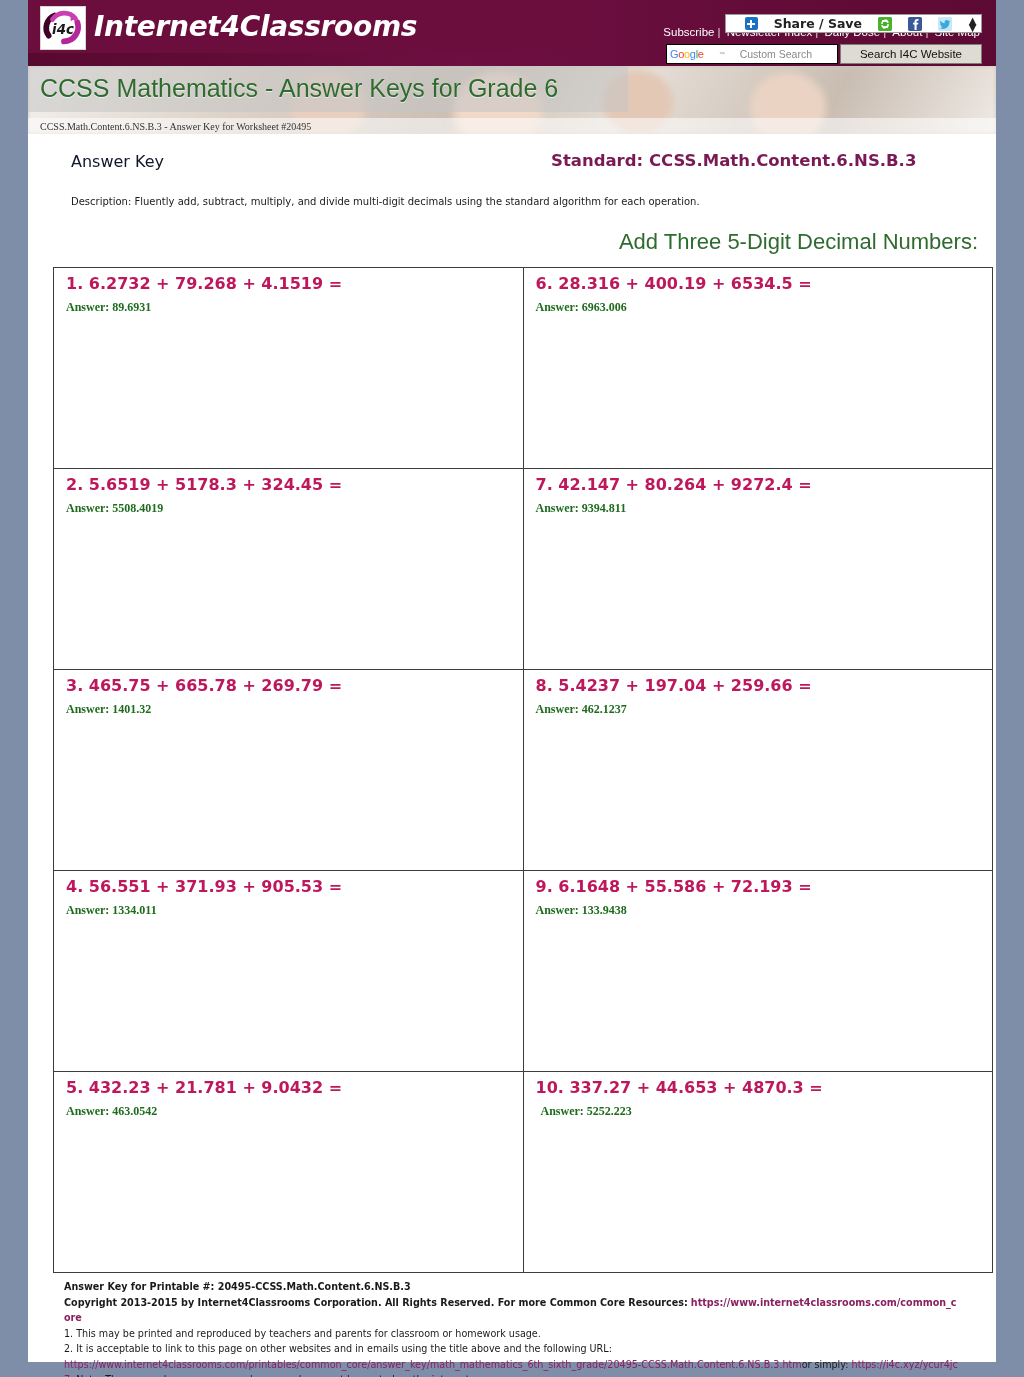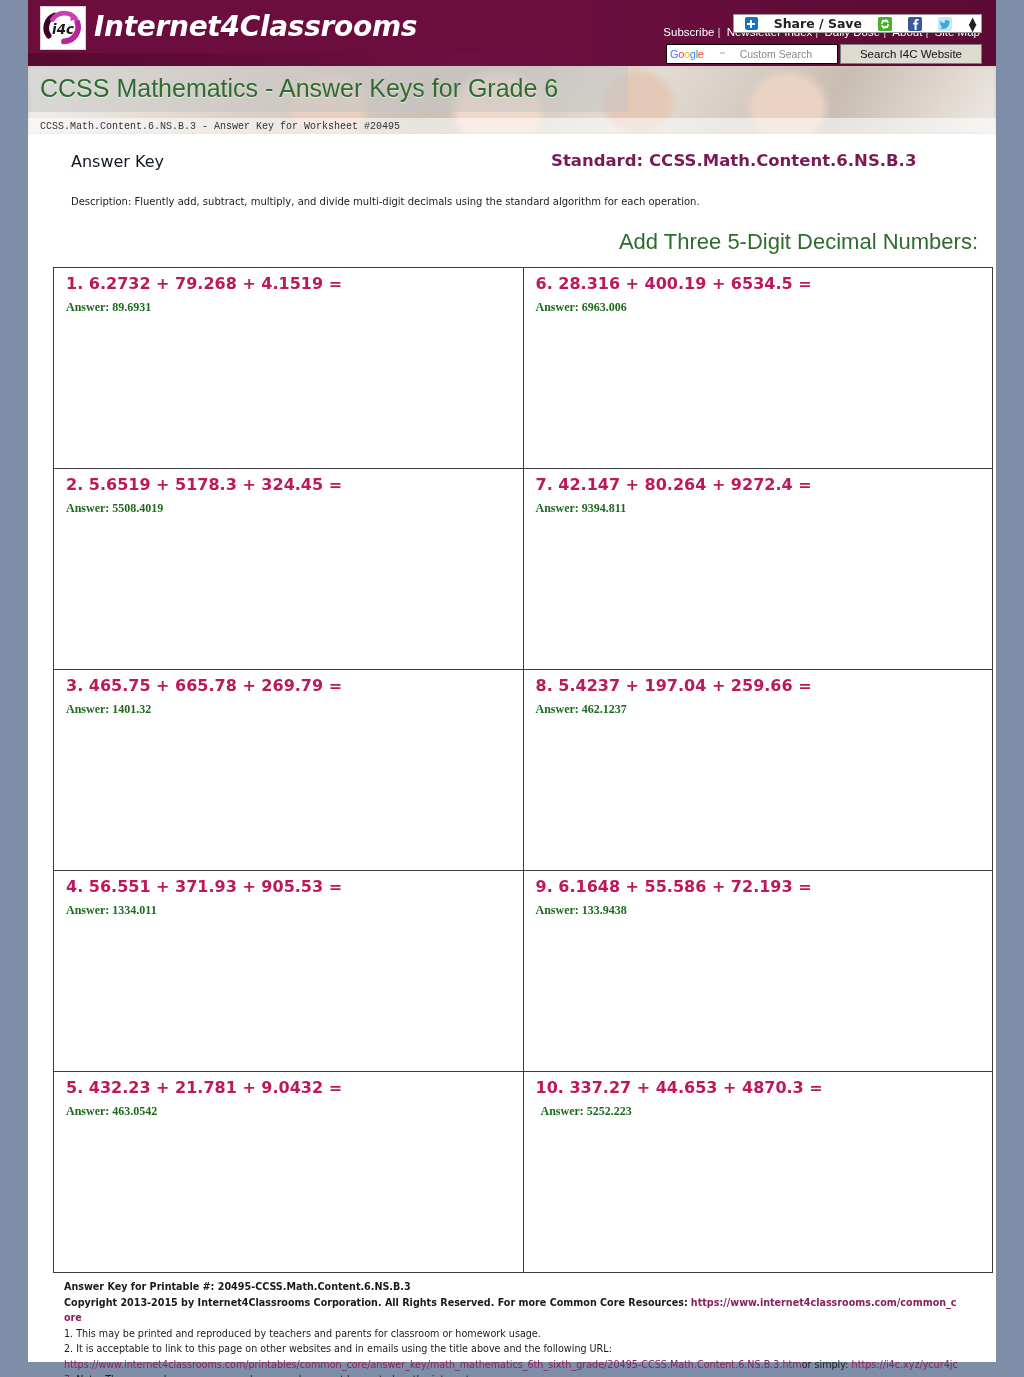"Share / Save" .sharebar { padding: 0 4px 0 11px -> 0 4px 0 19px }
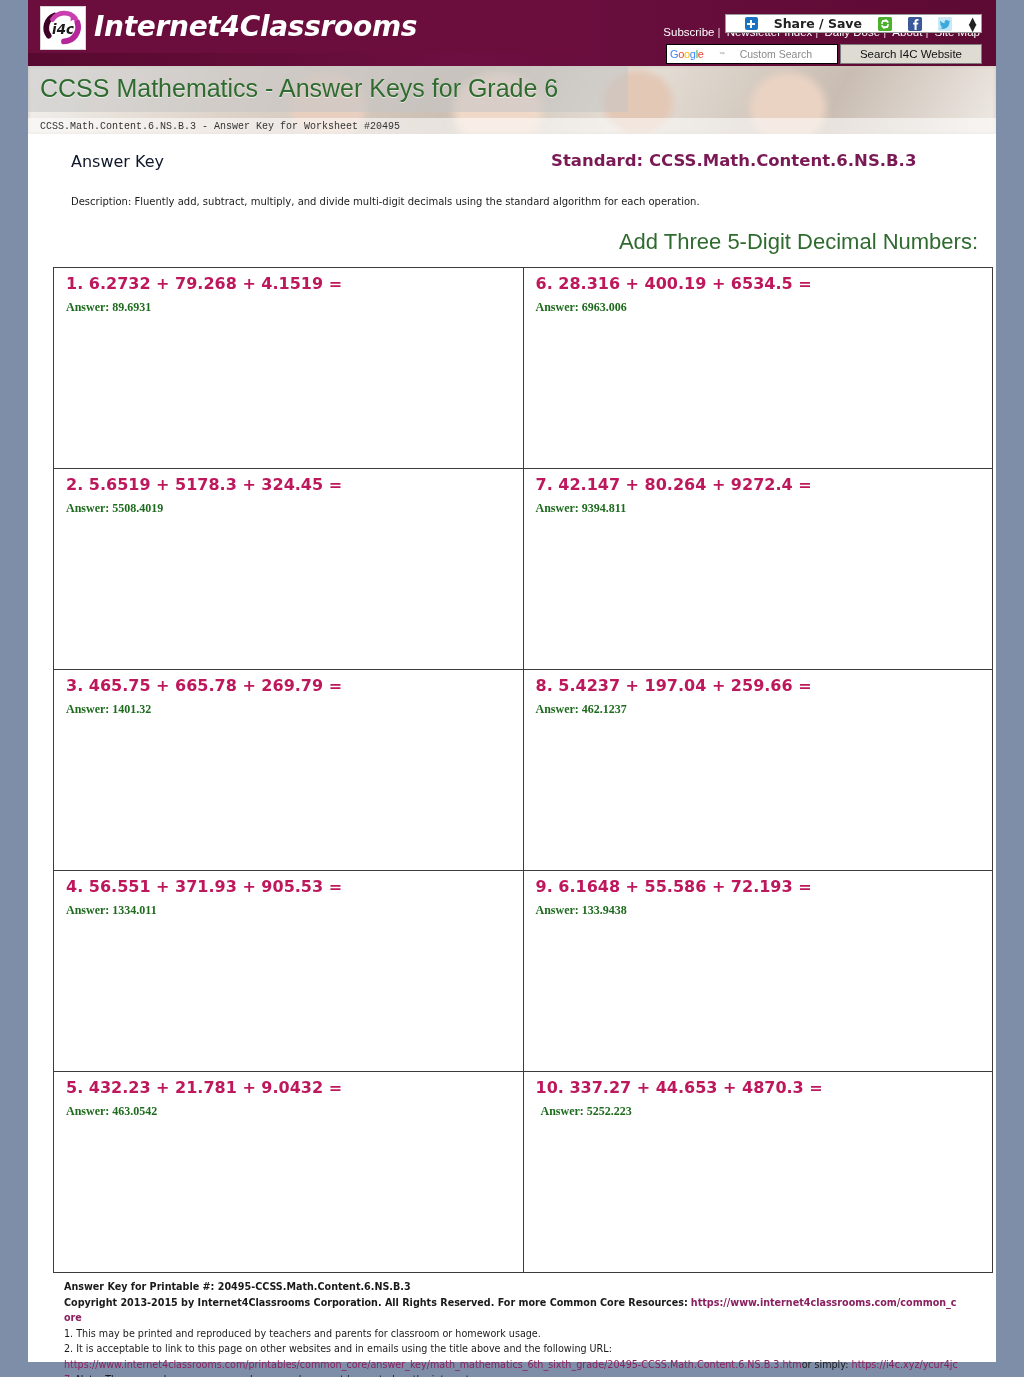"CCSS.Math.Content.6.NS.B.3 - Answer Key" .worksheet-id { font-family: Liberation Mono, monospace -> Liberation Serif, serif }
